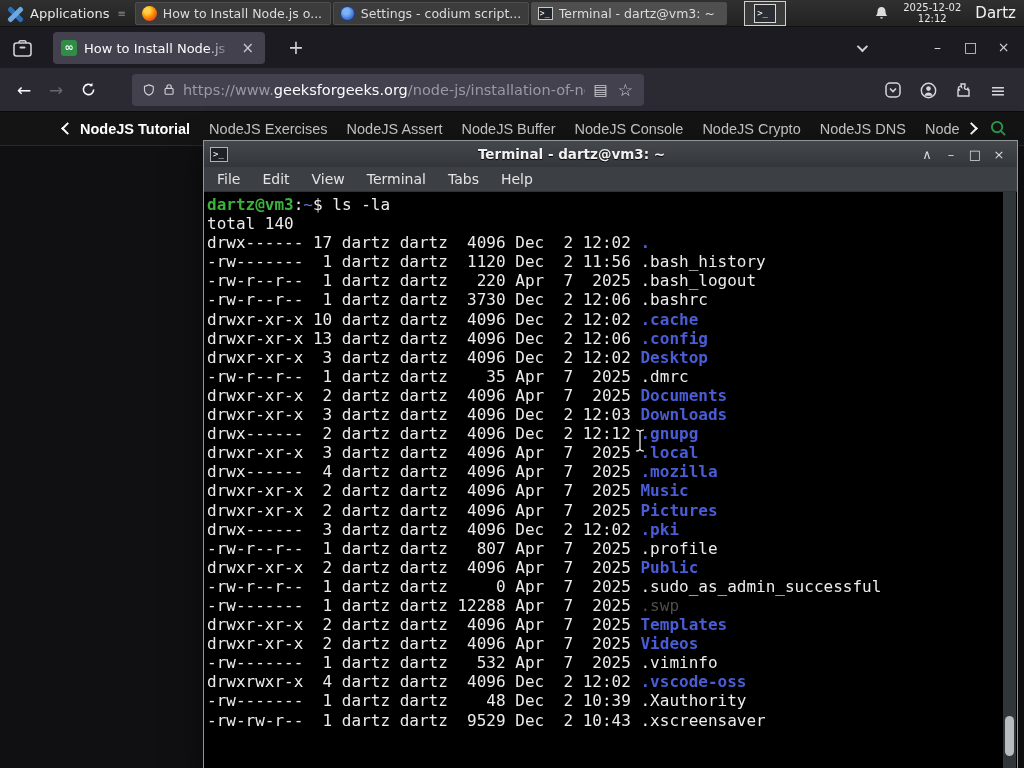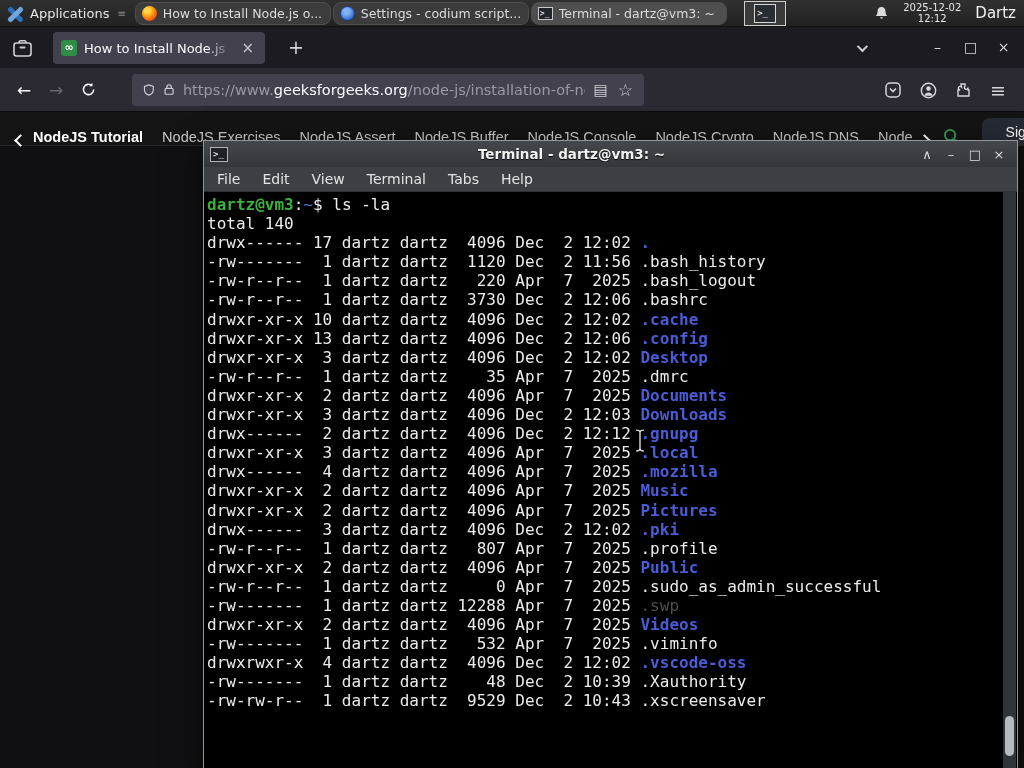"How to Install Node.js o..." .task-btn { border-radius: 8px -> 2px }
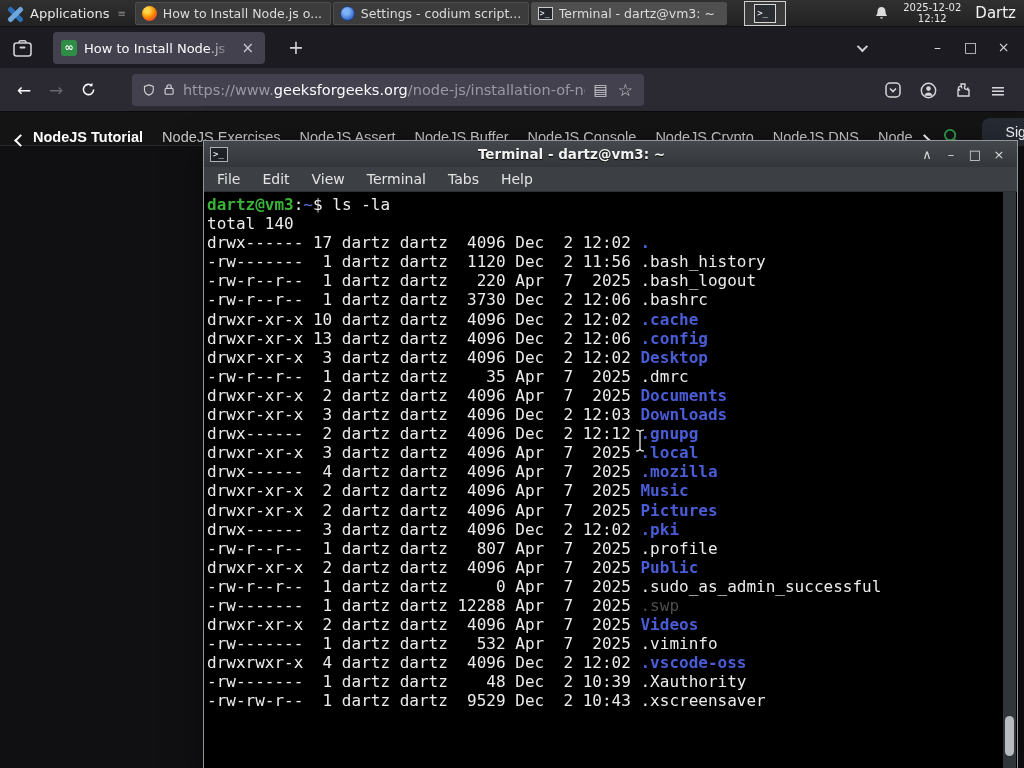"NodeJS Tutorial" .site-nav { align-items: flex-end -> center; padding-left: none -> 47px }
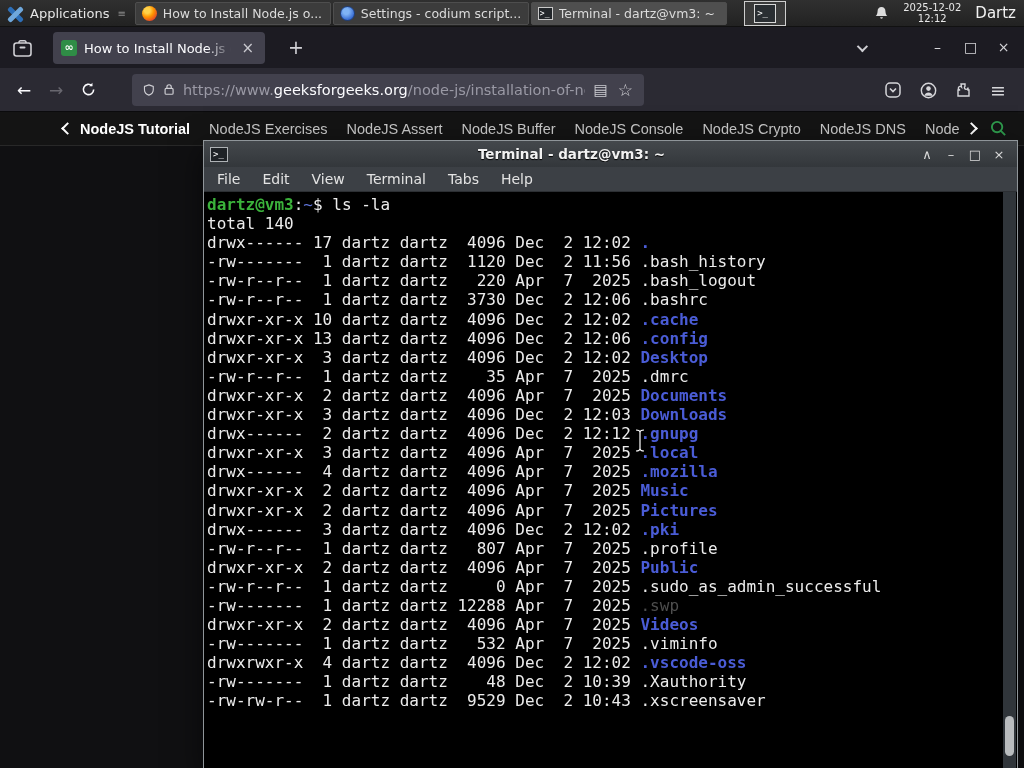"drwxr-xr-x 2 dartz dartz 4096 Apr 7 2025 Templates" div.tline { html: none -> <div><span>drwxr-xr-x 2 dartz dartz 4096 Apr 7 2025 </span><span>Templates</span></div> }
